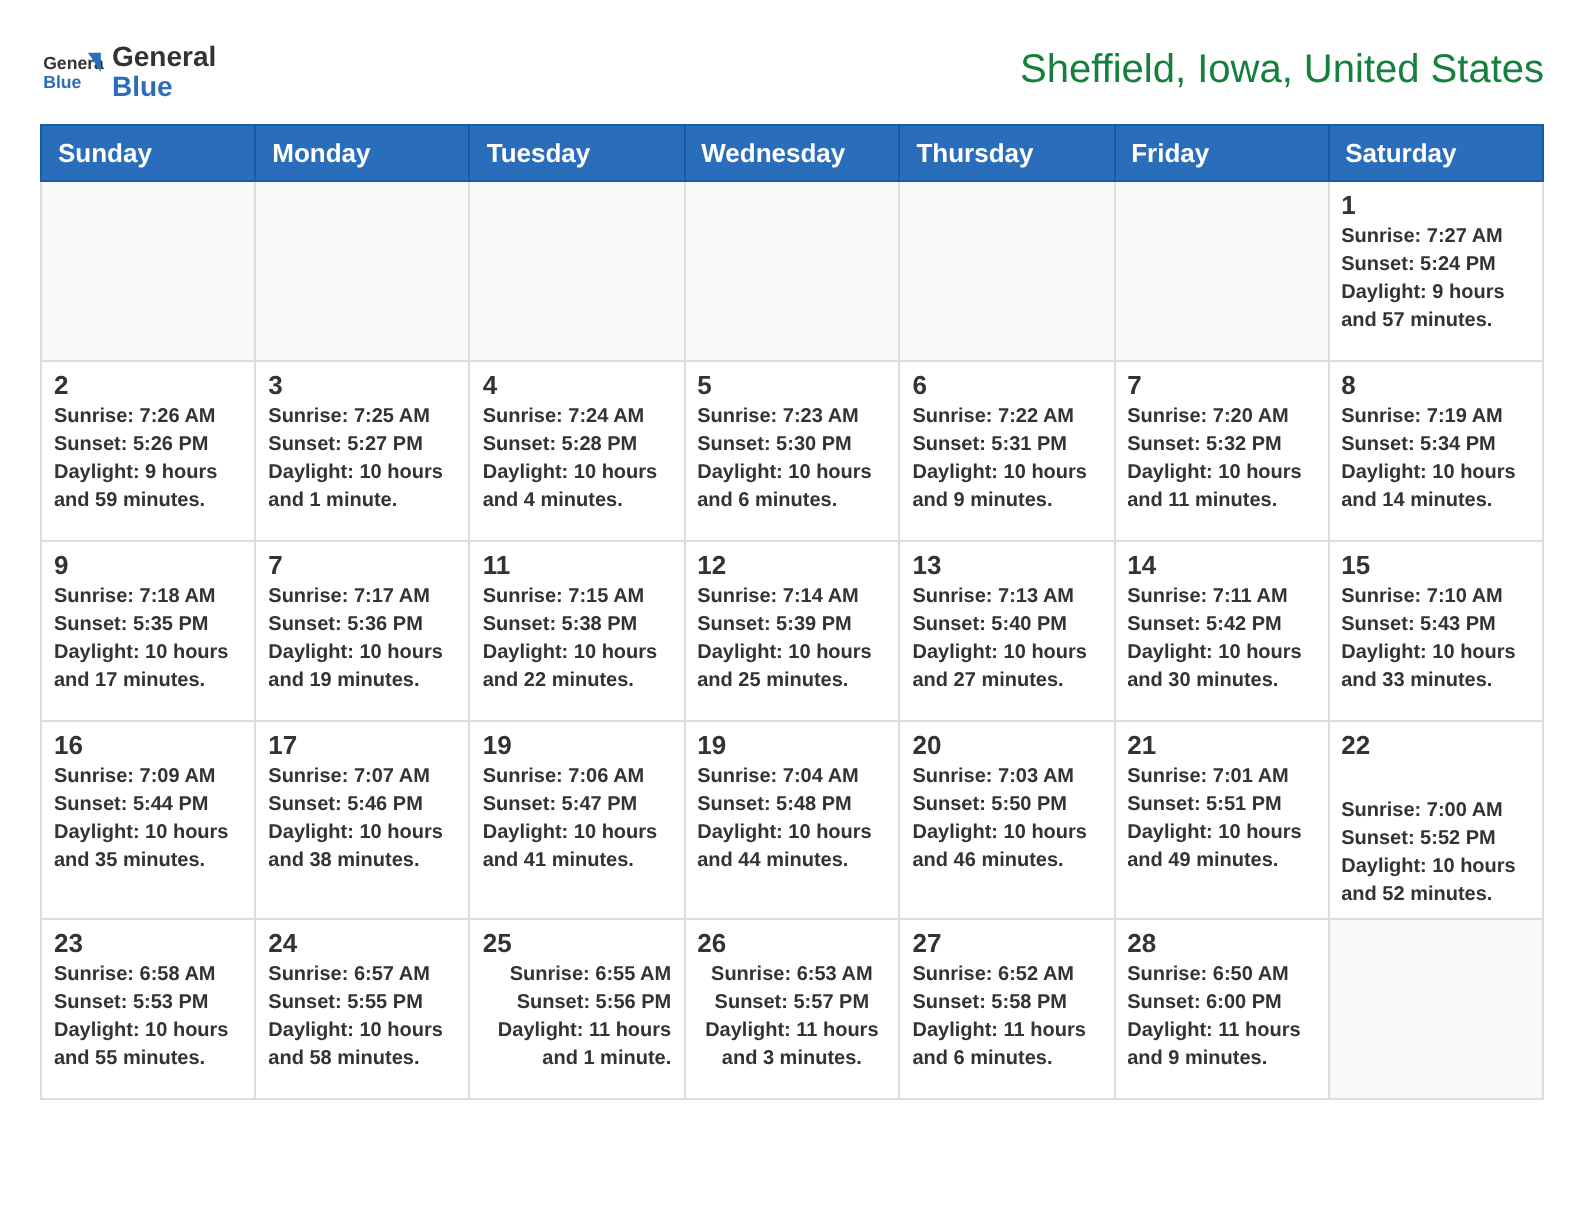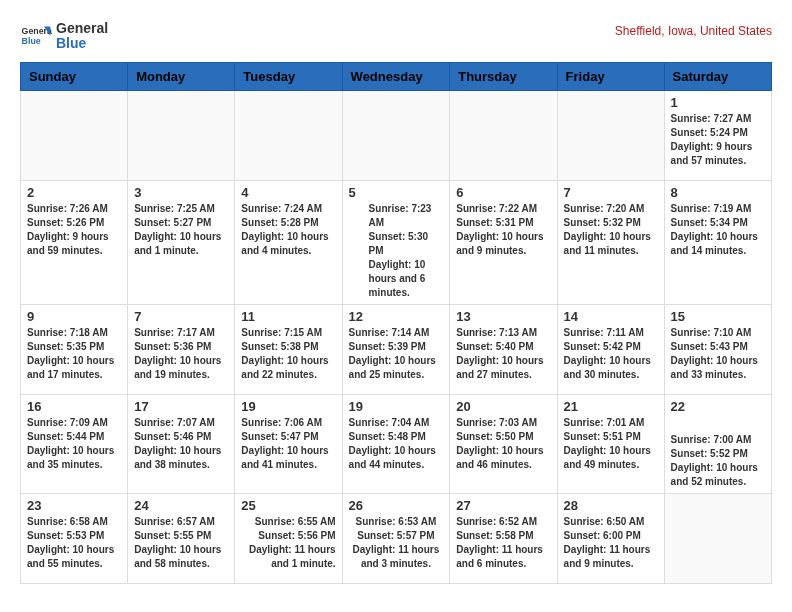"Sheffield, Iowa, United States" .subtitle { color: #b91c1c -> #15803d; font-size: 12px -> 20px }
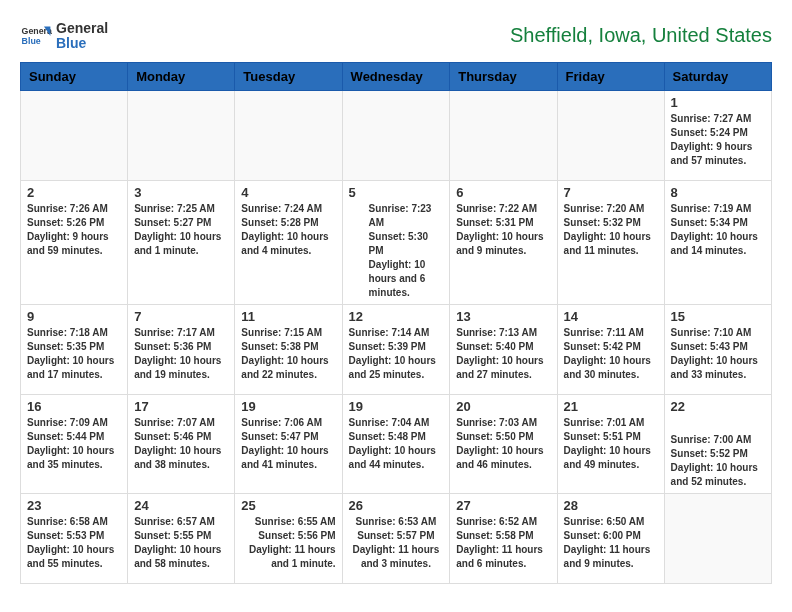"Sunday" .calendar th { color: #000000 -> #ffffff }
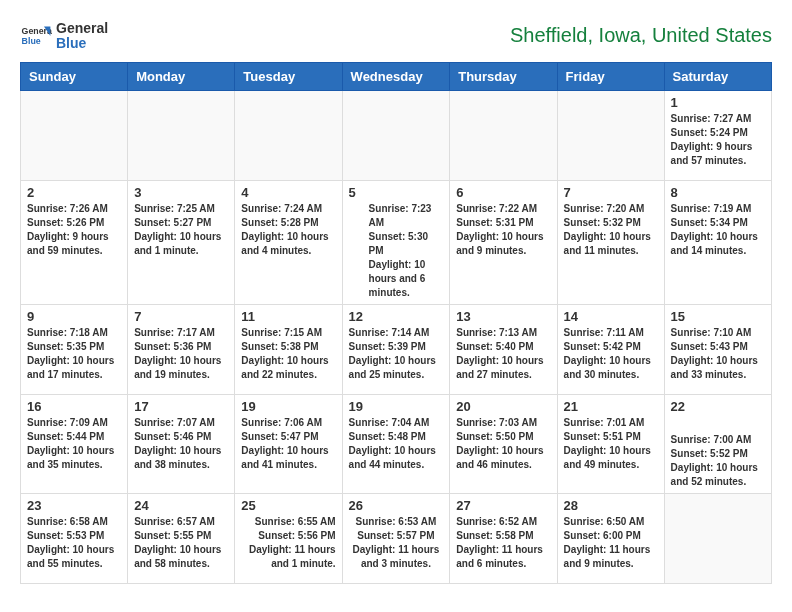"Sunrise: 7:23 AM" div.day-info { margin-left: 20px -> none }
